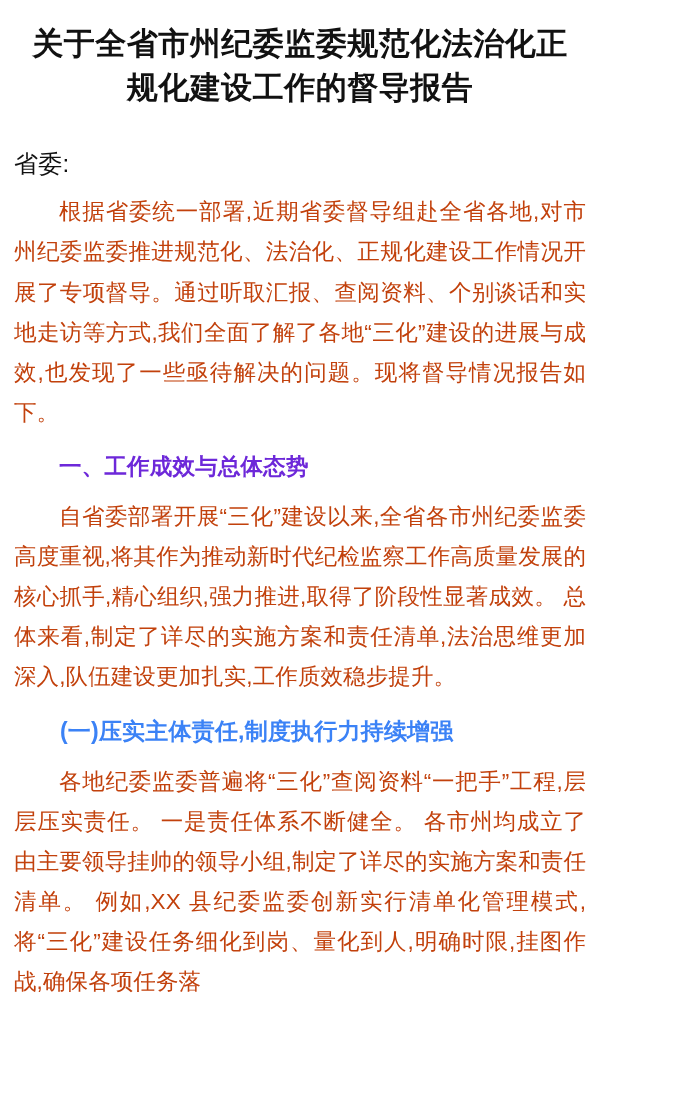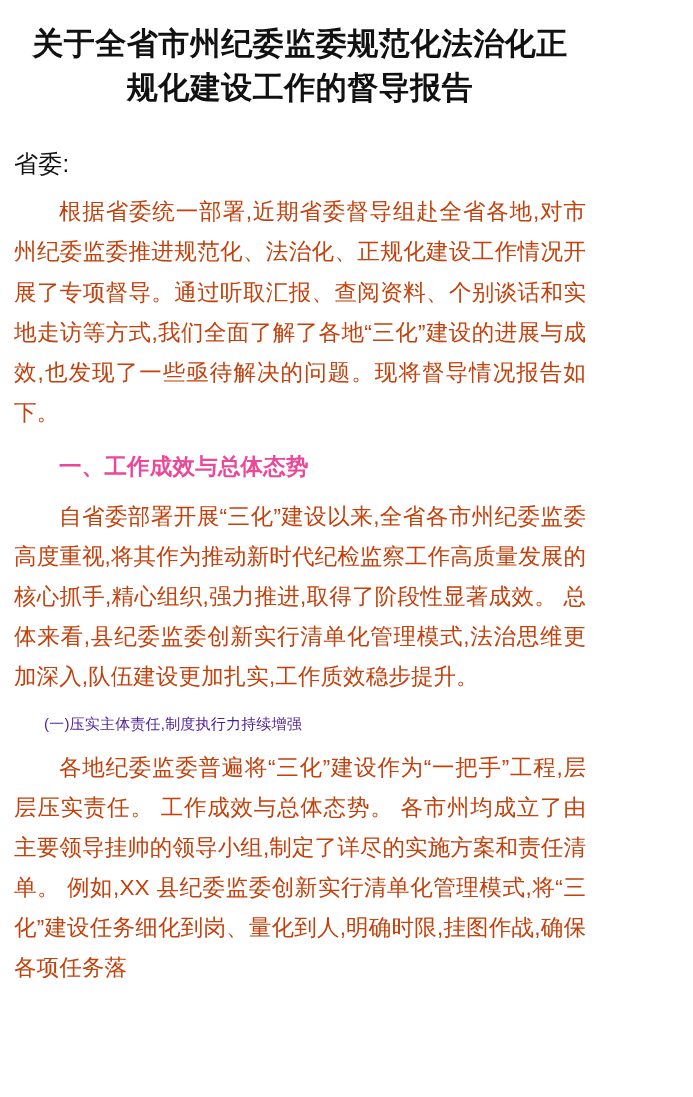"一、工作成效与总体态势" .heading-1 { color: #ec4899 -> #6d28d9 }
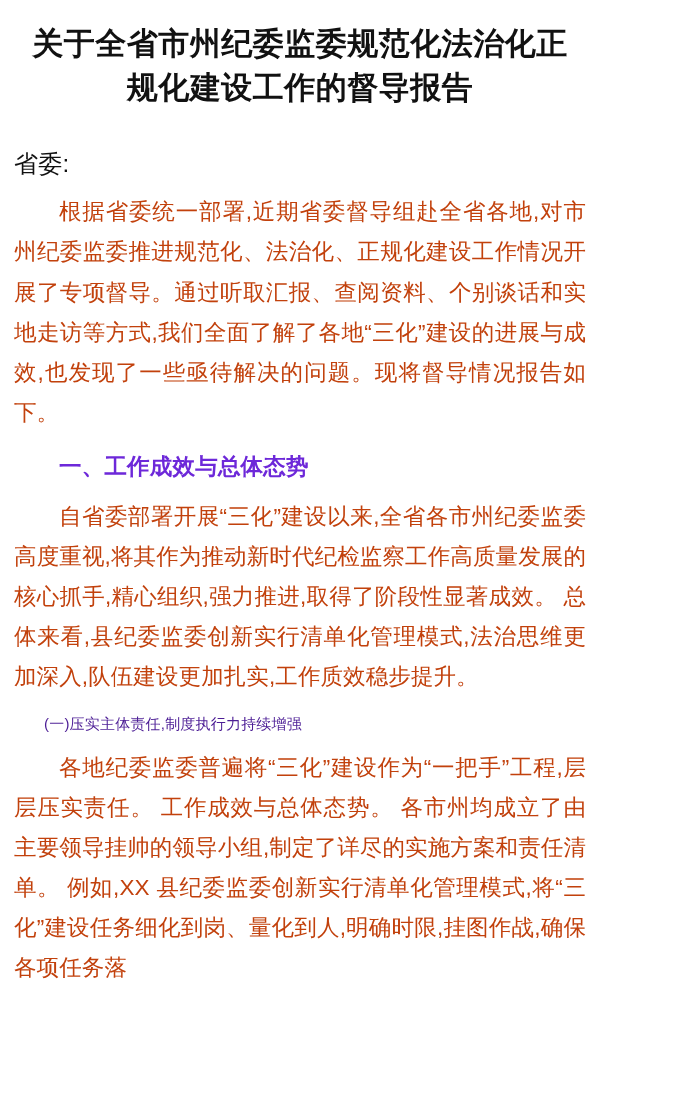"自省委部署开展“三化”建设以来,全省各市州纪委监委高度重视,将其作为推动新时代纪" p.body-para { text: ,县纪委监委创新实行清单化管理模式 -> ,制定了详尽的实施方案和责任清单 }
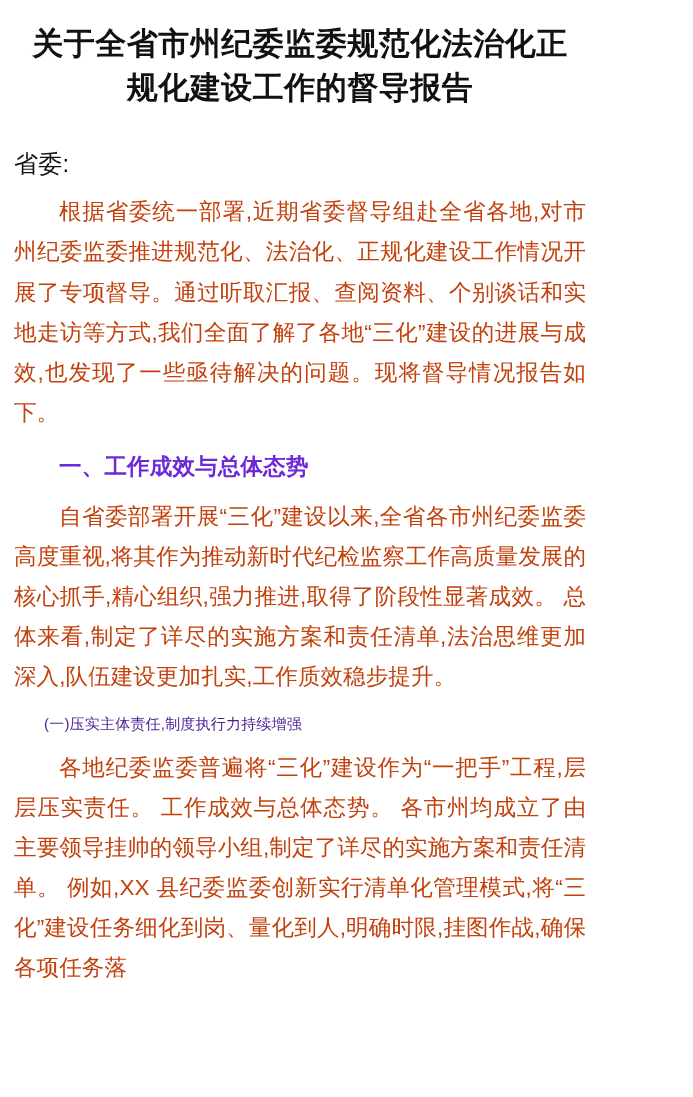"(一)压实主体责任,制度执行力持续增强" .heading-2 { color: #4c1d95 -> #3b82f6; font-size: 15px -> 23px; font-weight: normal -> bold }
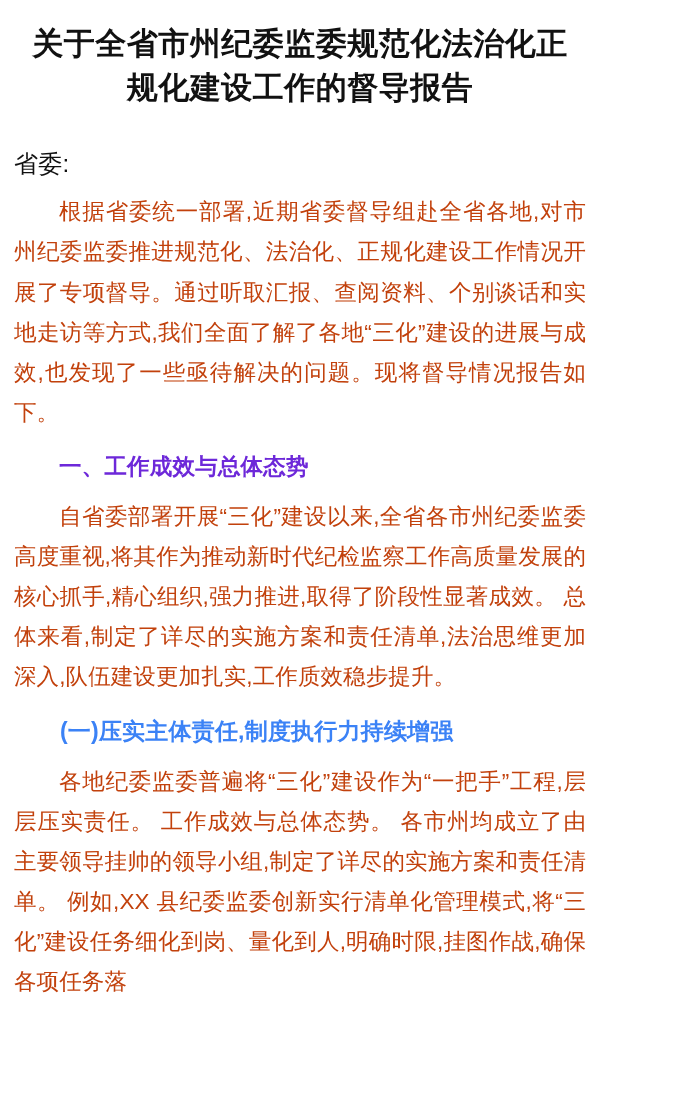"各地纪委监委普遍将“三化”建设作为“一把手”工程,层层压实责任。" p.body-para { text: 建设作为“一把手”工程,层层压实责任。 工作成效与总体态势 -> 查阅资料“一把手”工程,层层压实责任。 一是责任体系不断健全 }
